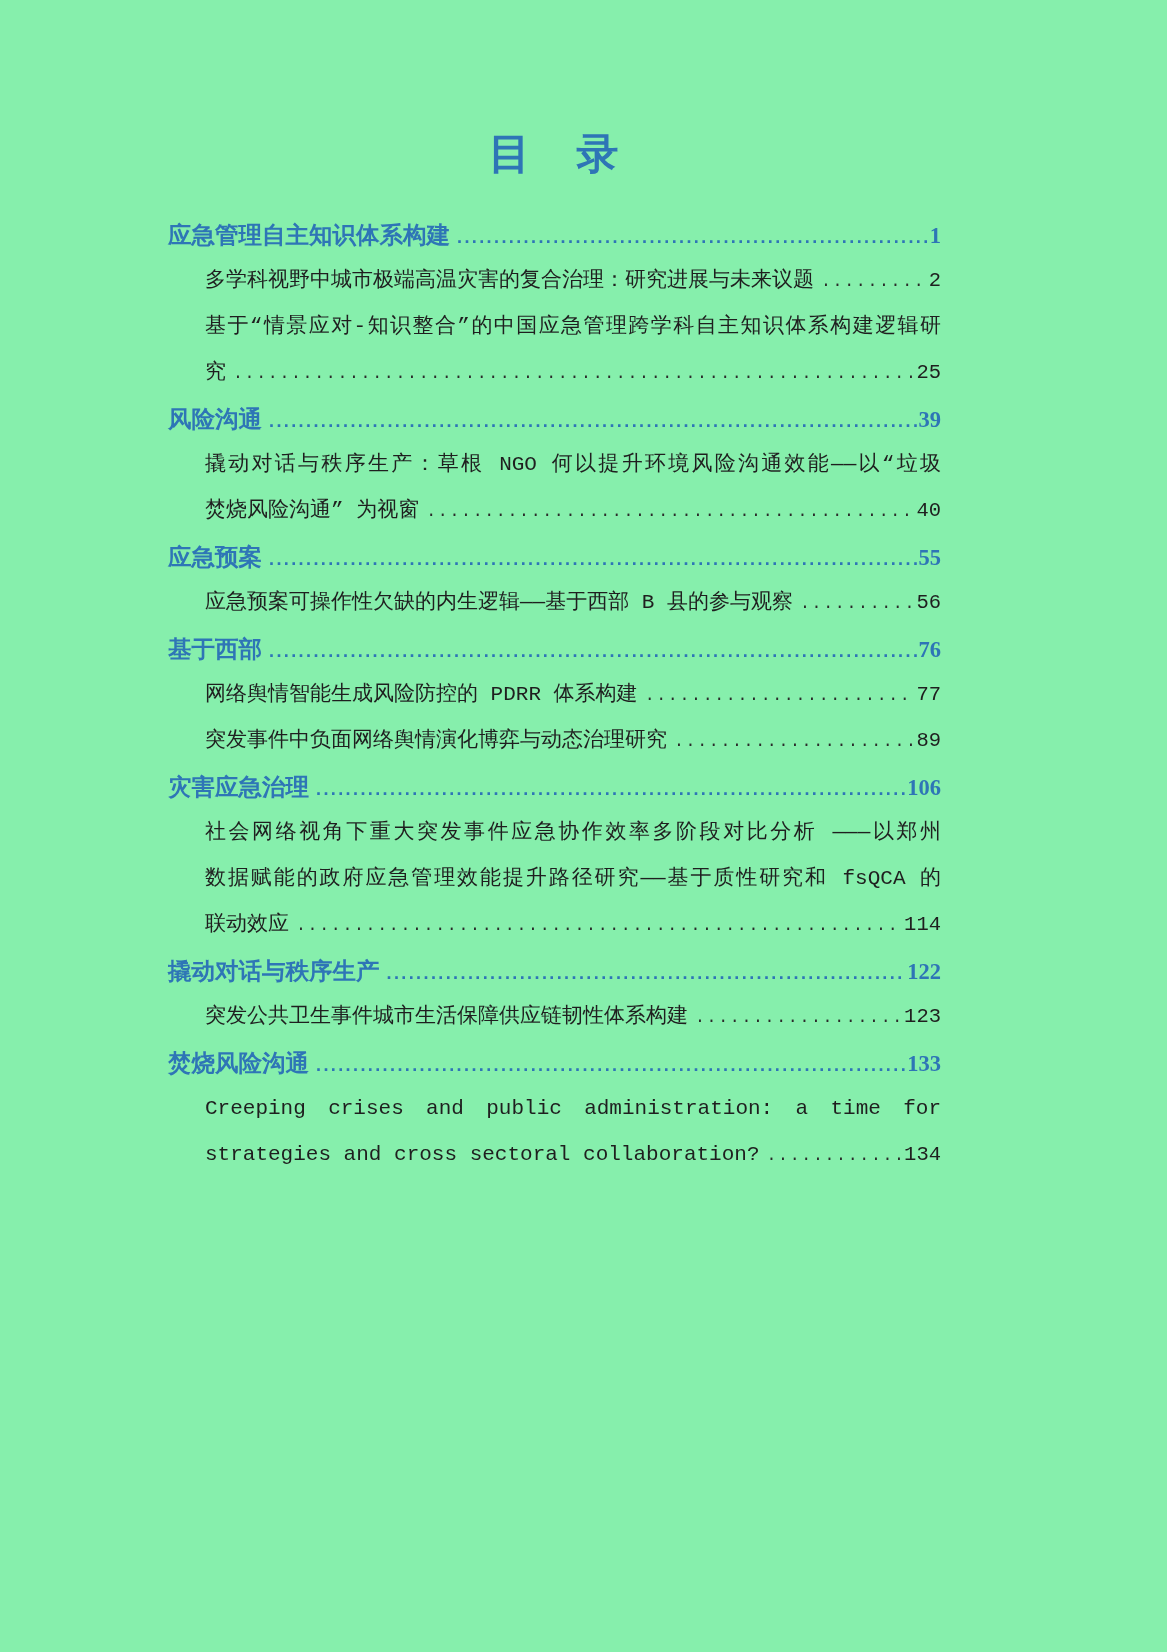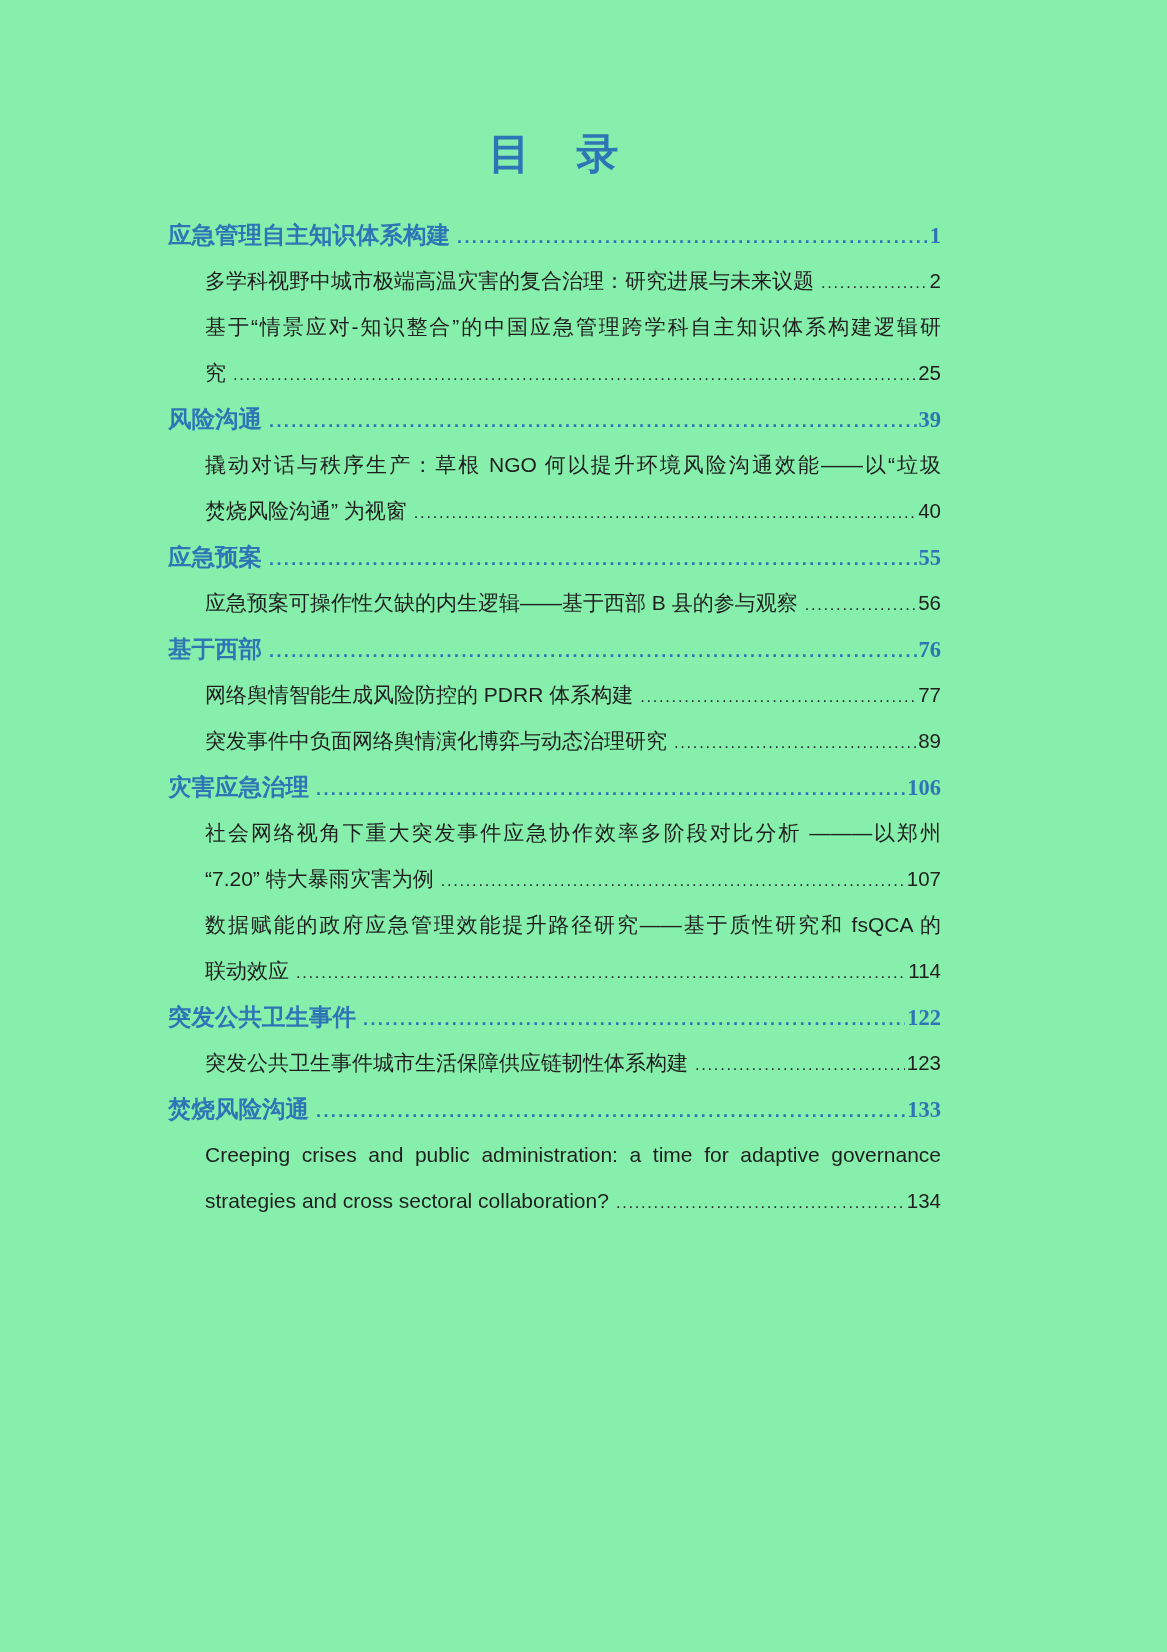"多学科视野中城市极端高温灾害的复合治理：研究进展与未来议题" .entry.sub .line { font-family: Liberation Sans, sans-serif -> Liberation Mono, monospace }
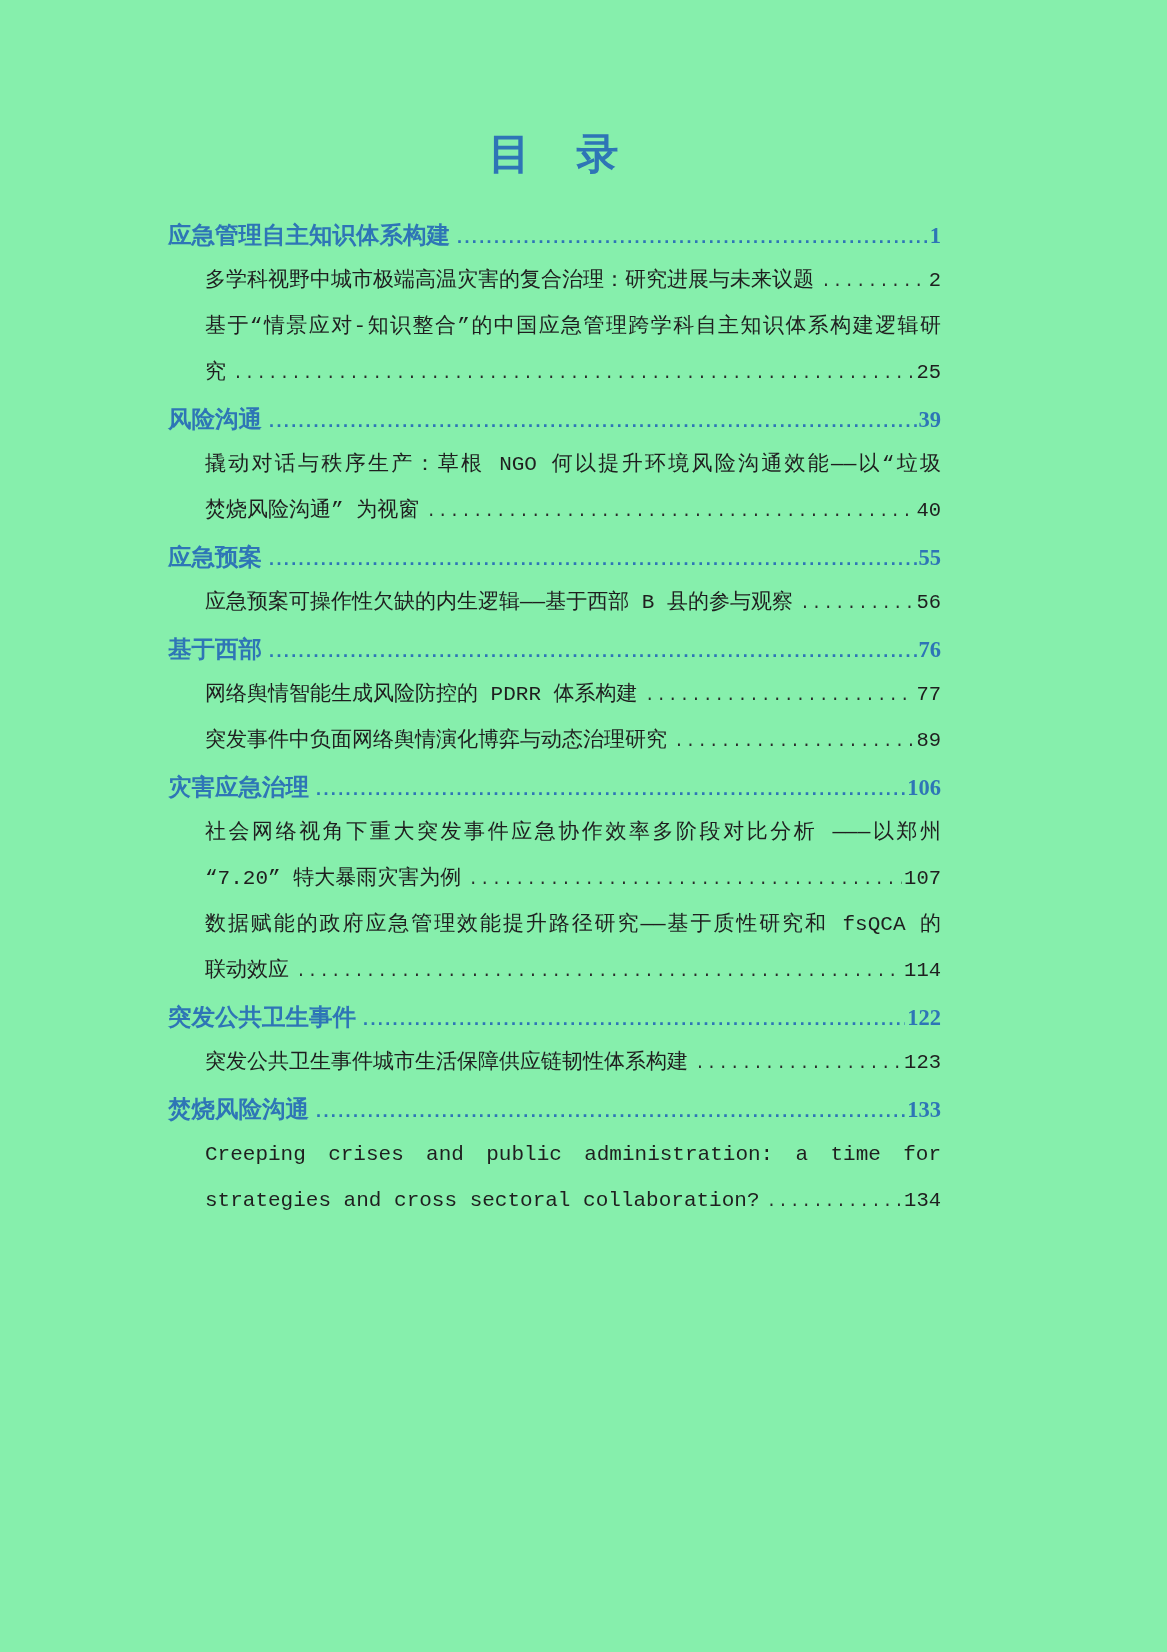"“7.20” 特大暴雨灾害为例" div.line { html: <div> <span>“7.20” 特大暴雨灾害为例</span> <span></span> <span>107</span> </div> -> none }
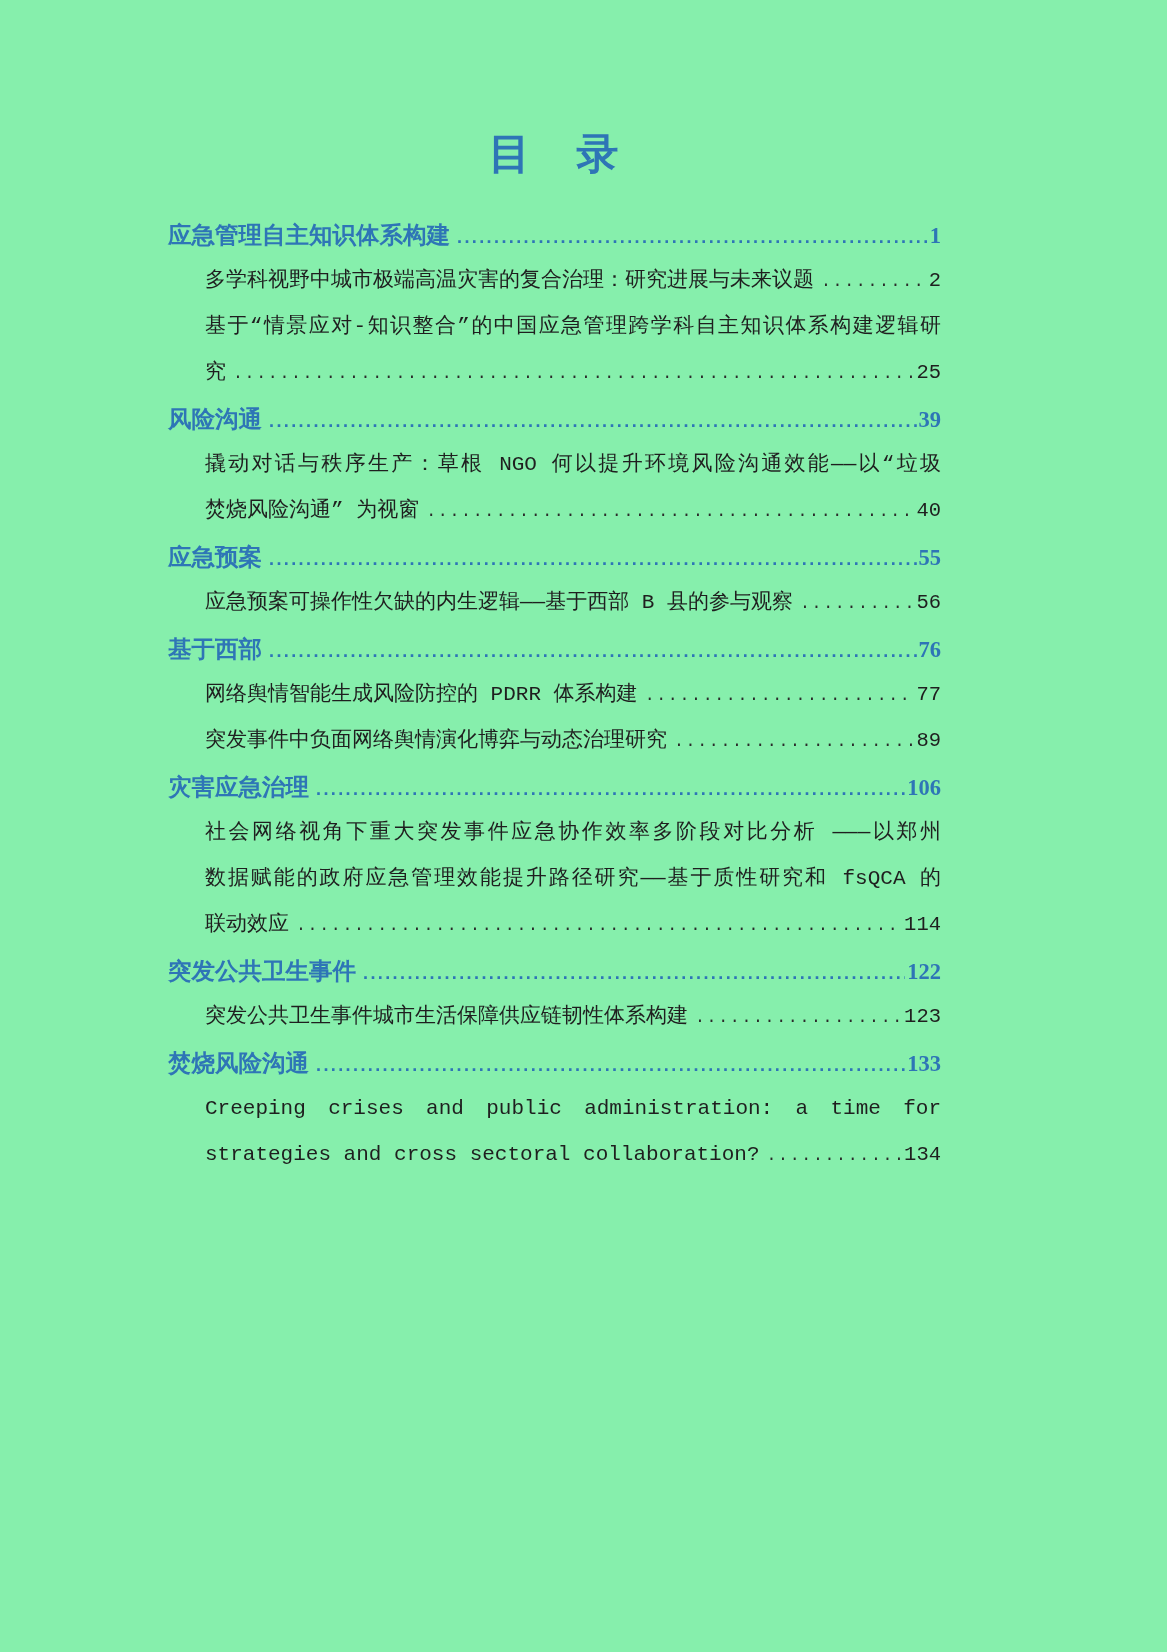"突发公共卫生事件" span.txt { text: 突发公共卫生事件 -> 撬动对话与秩序生产 }
